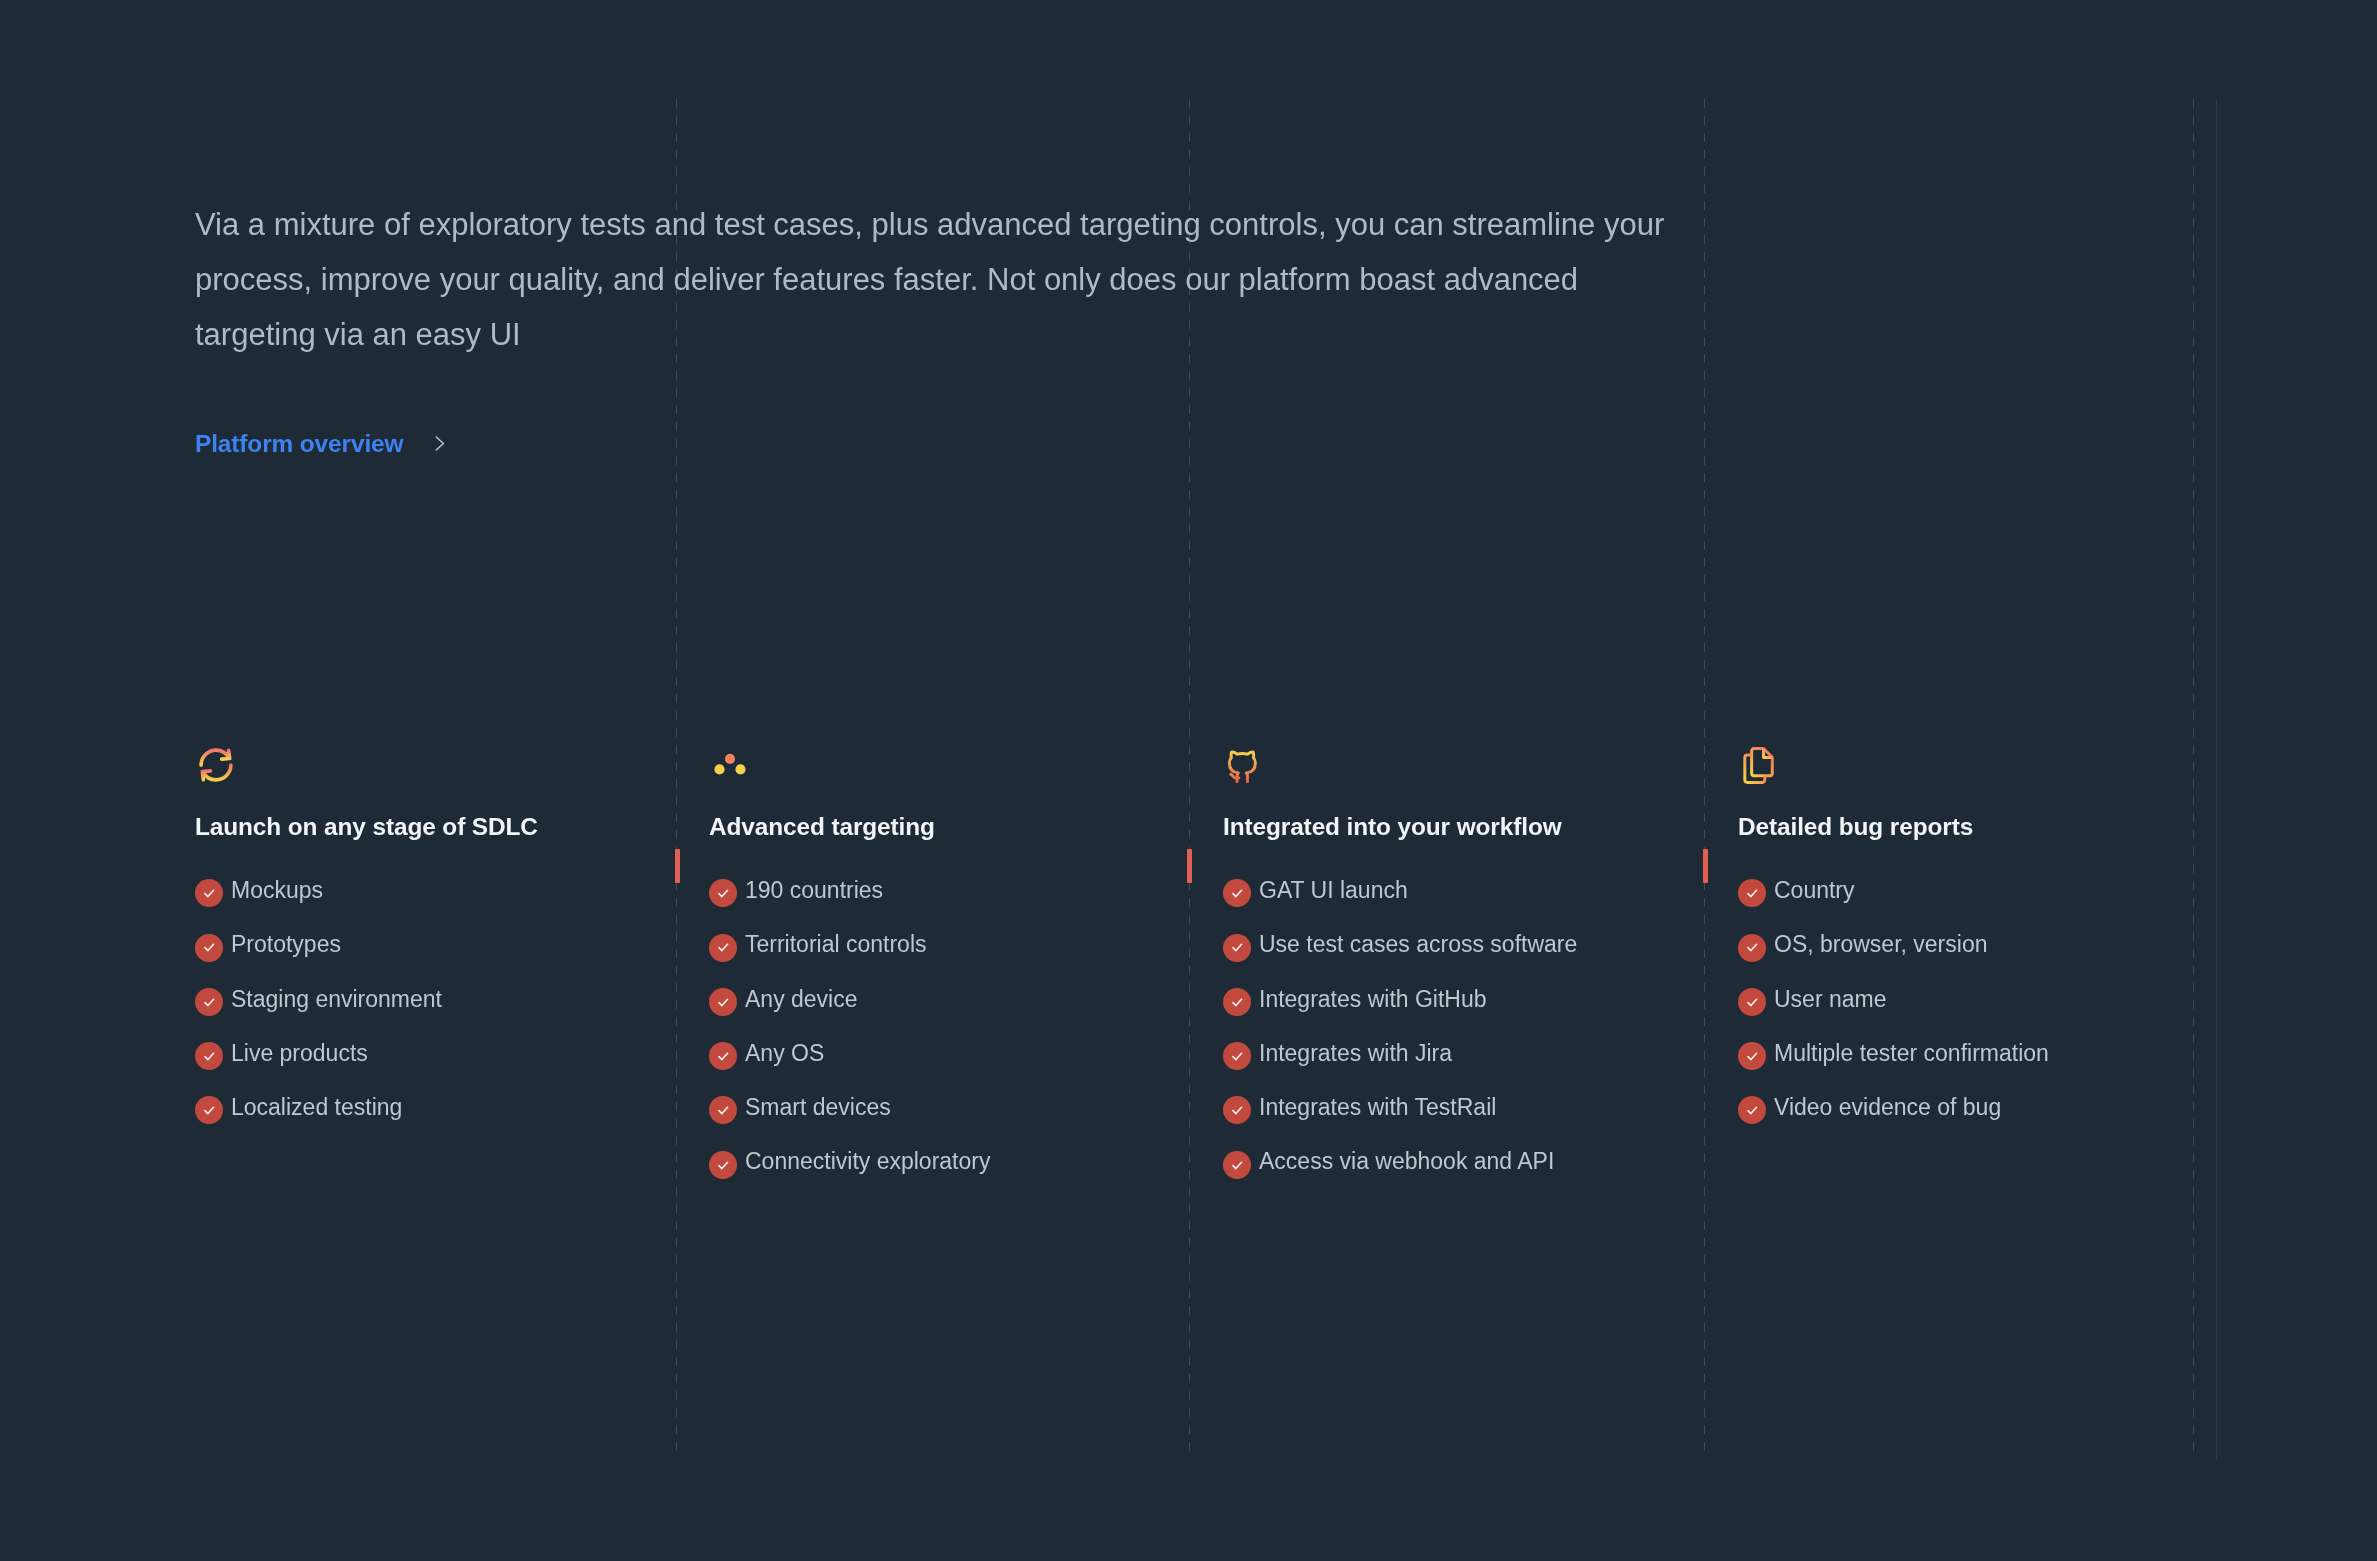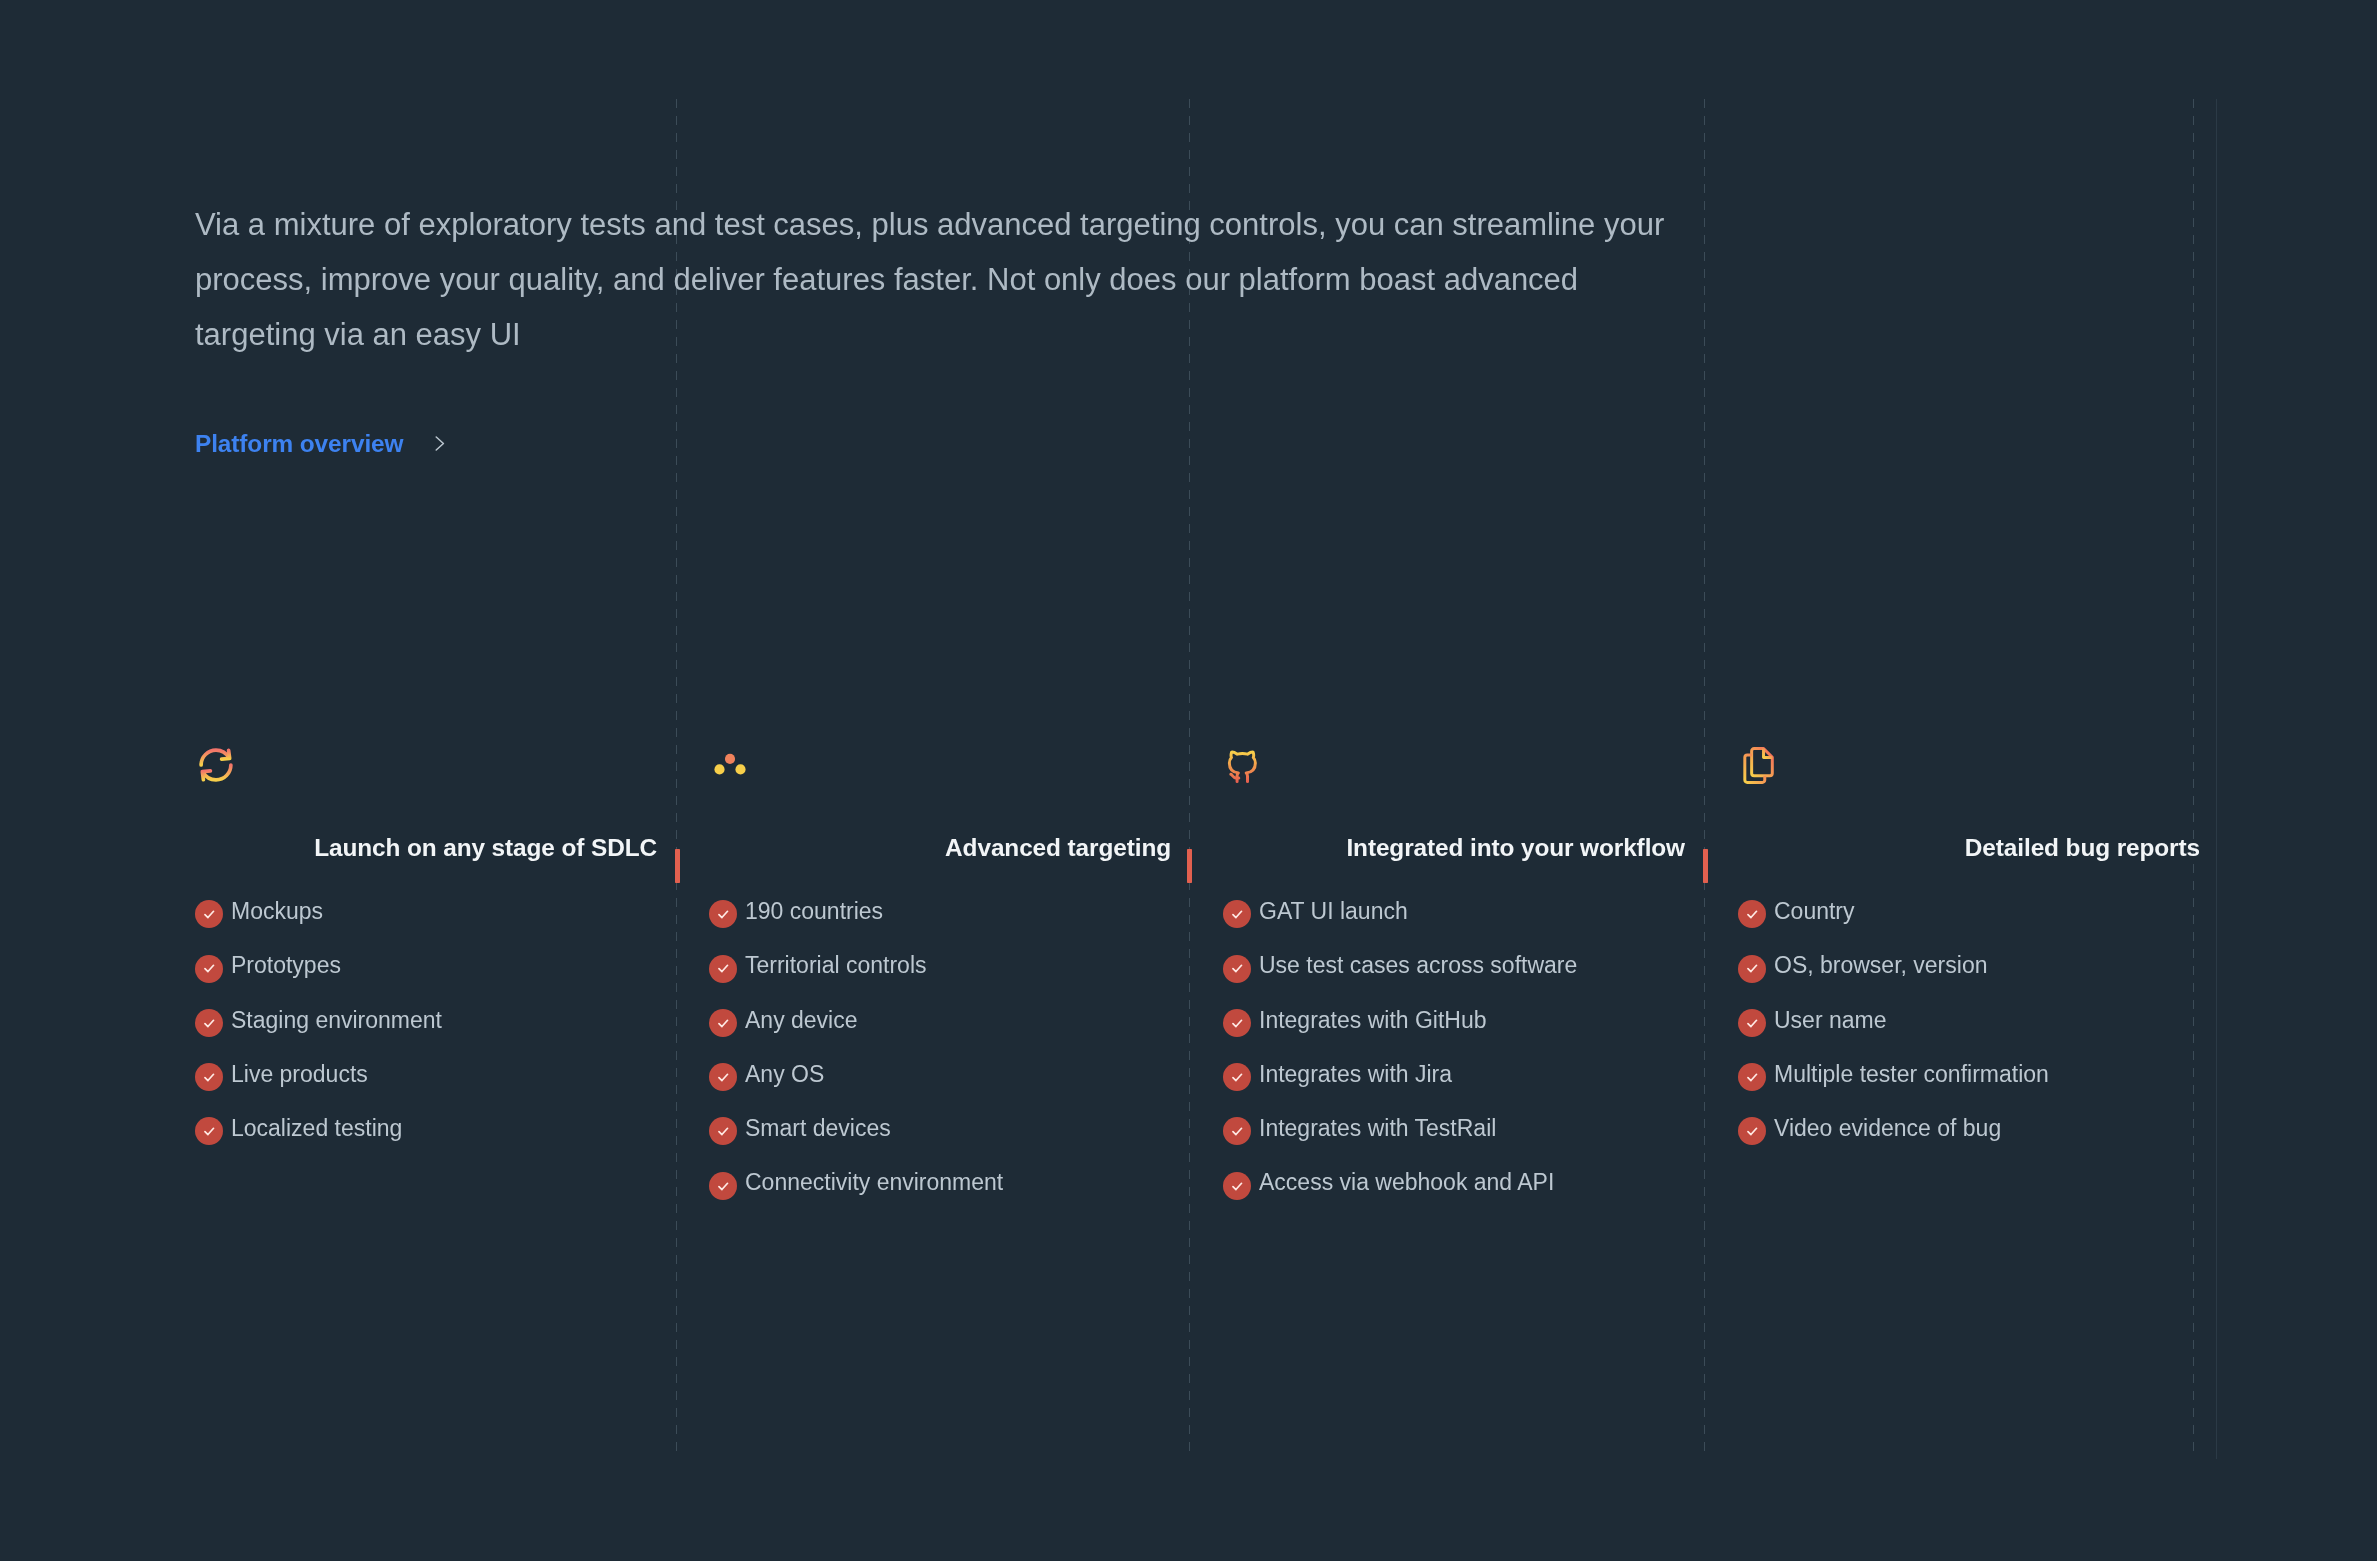"Launch on any stage of" .col-title { margin-top: 44px -> 23px; text-align: right -> none }
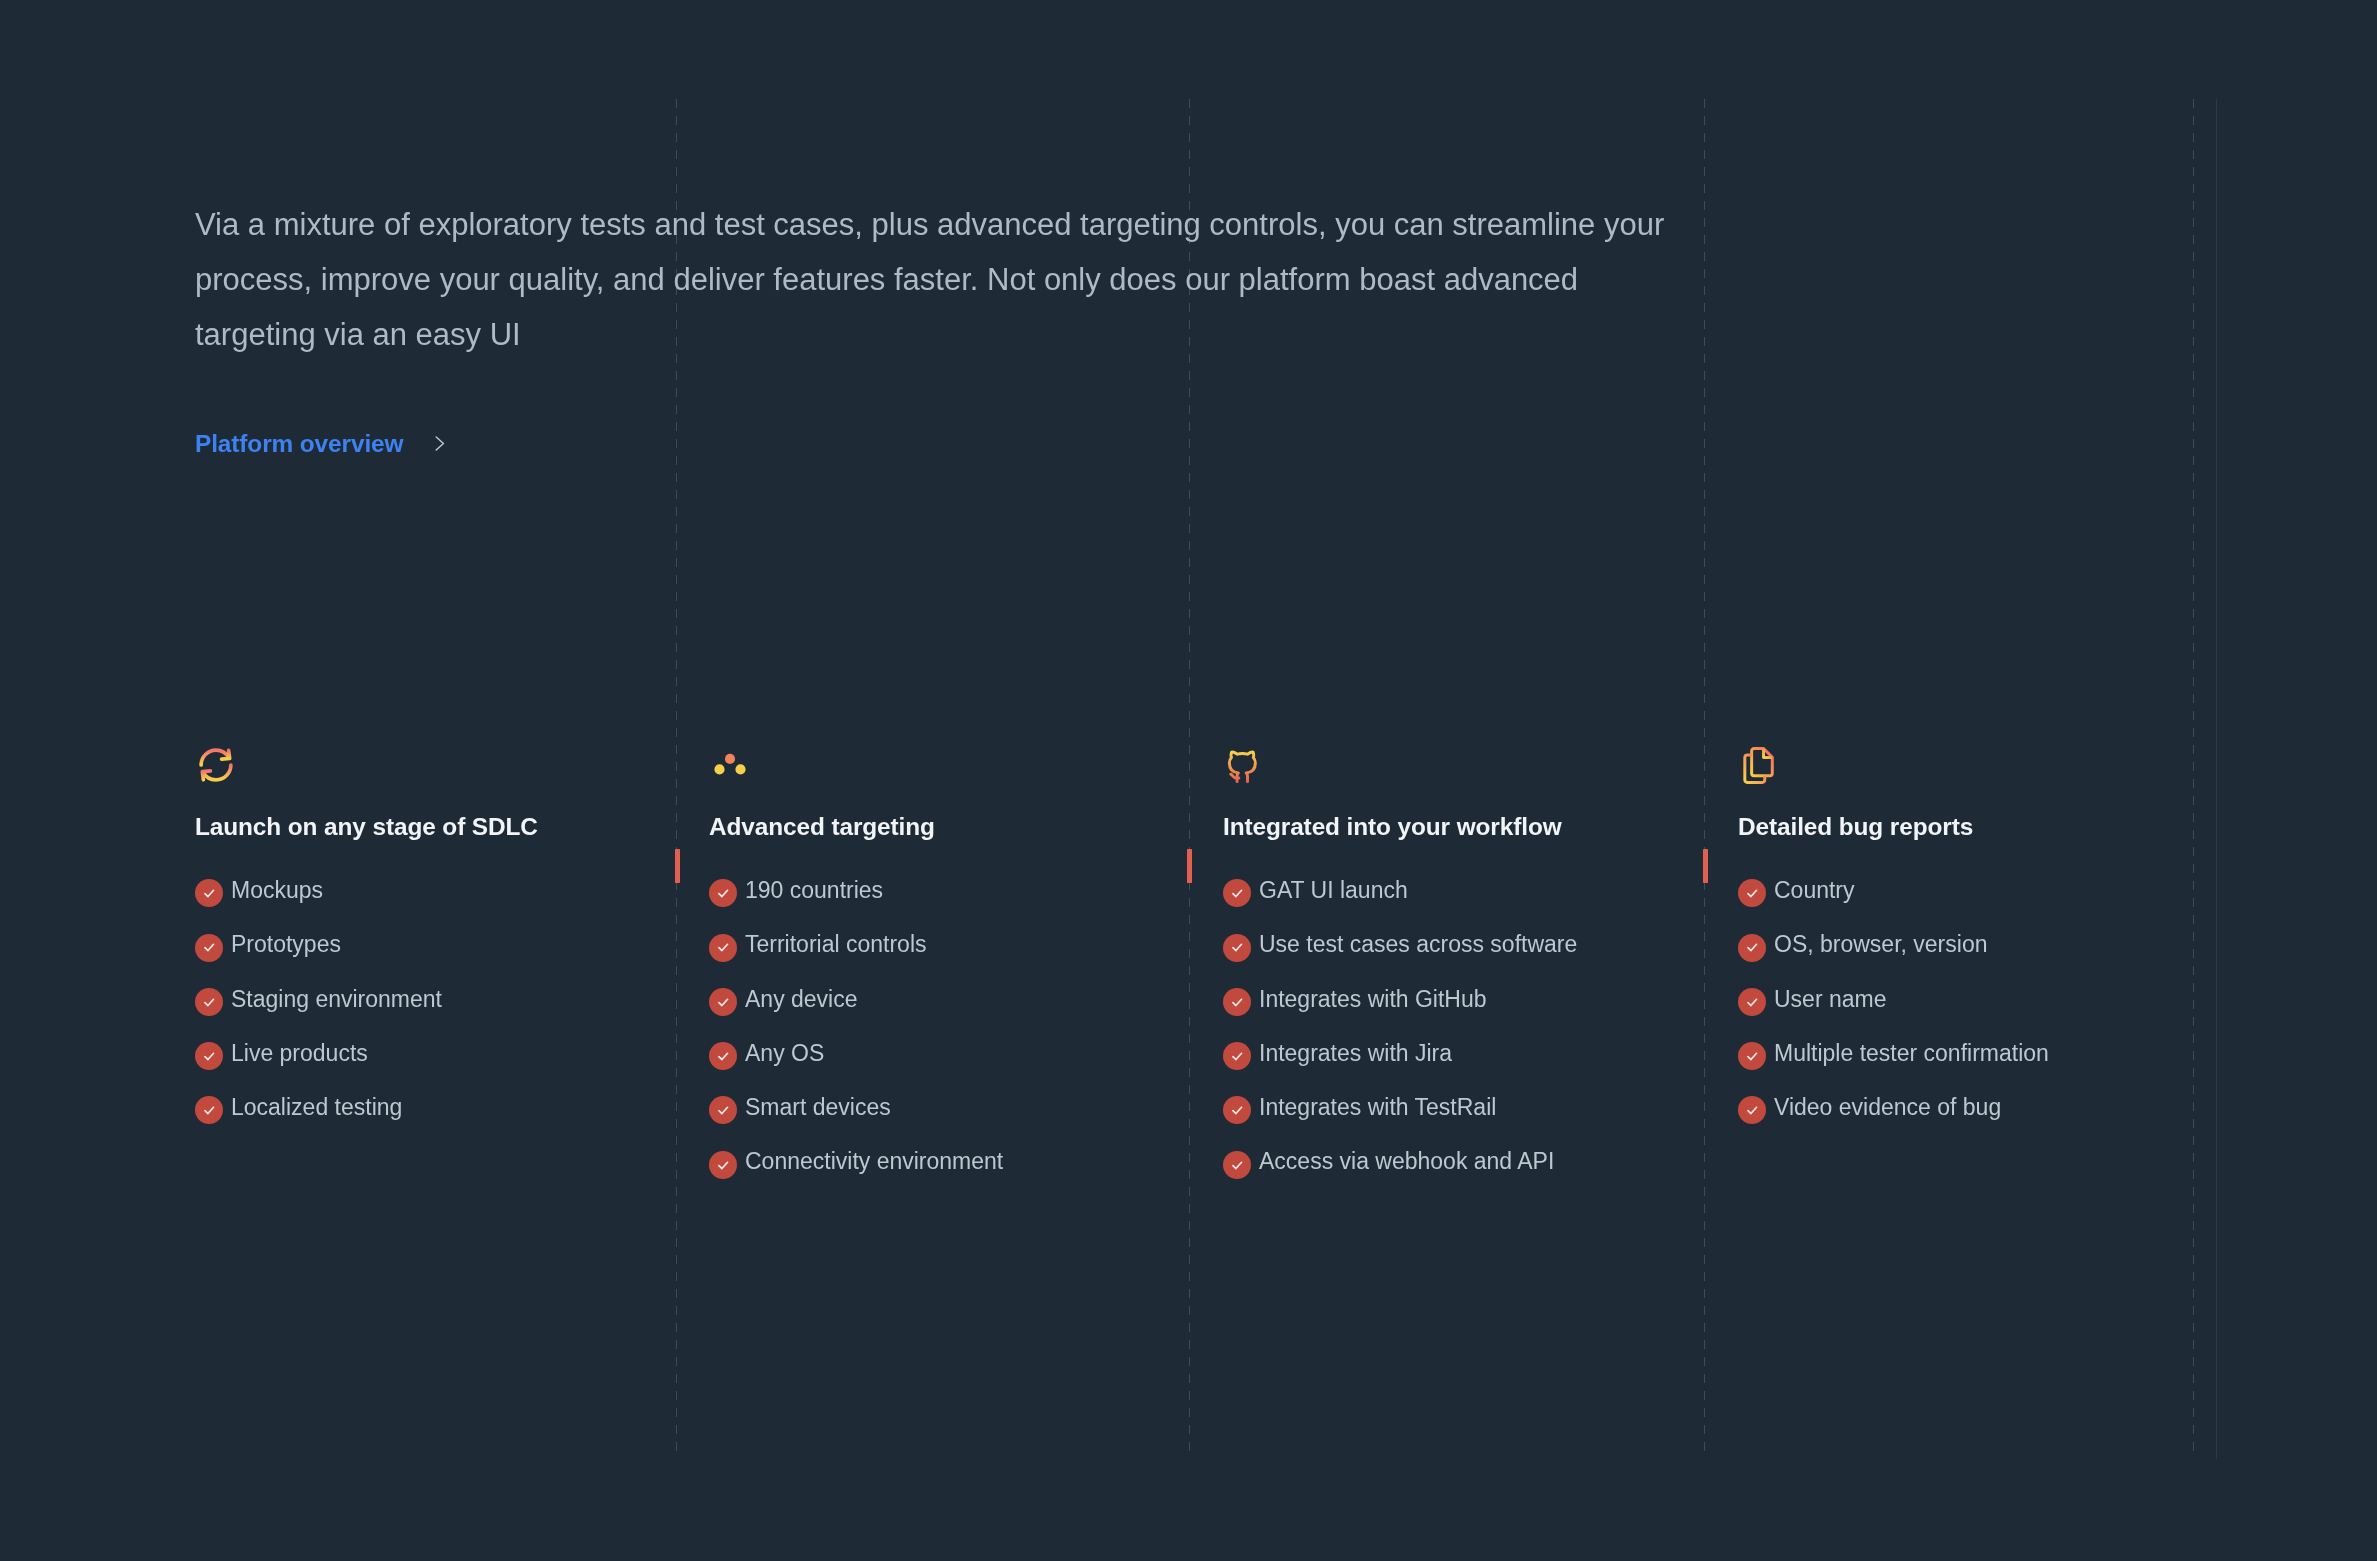"Connectivity environment" span.feature-label { text: environment -> exploratory }
